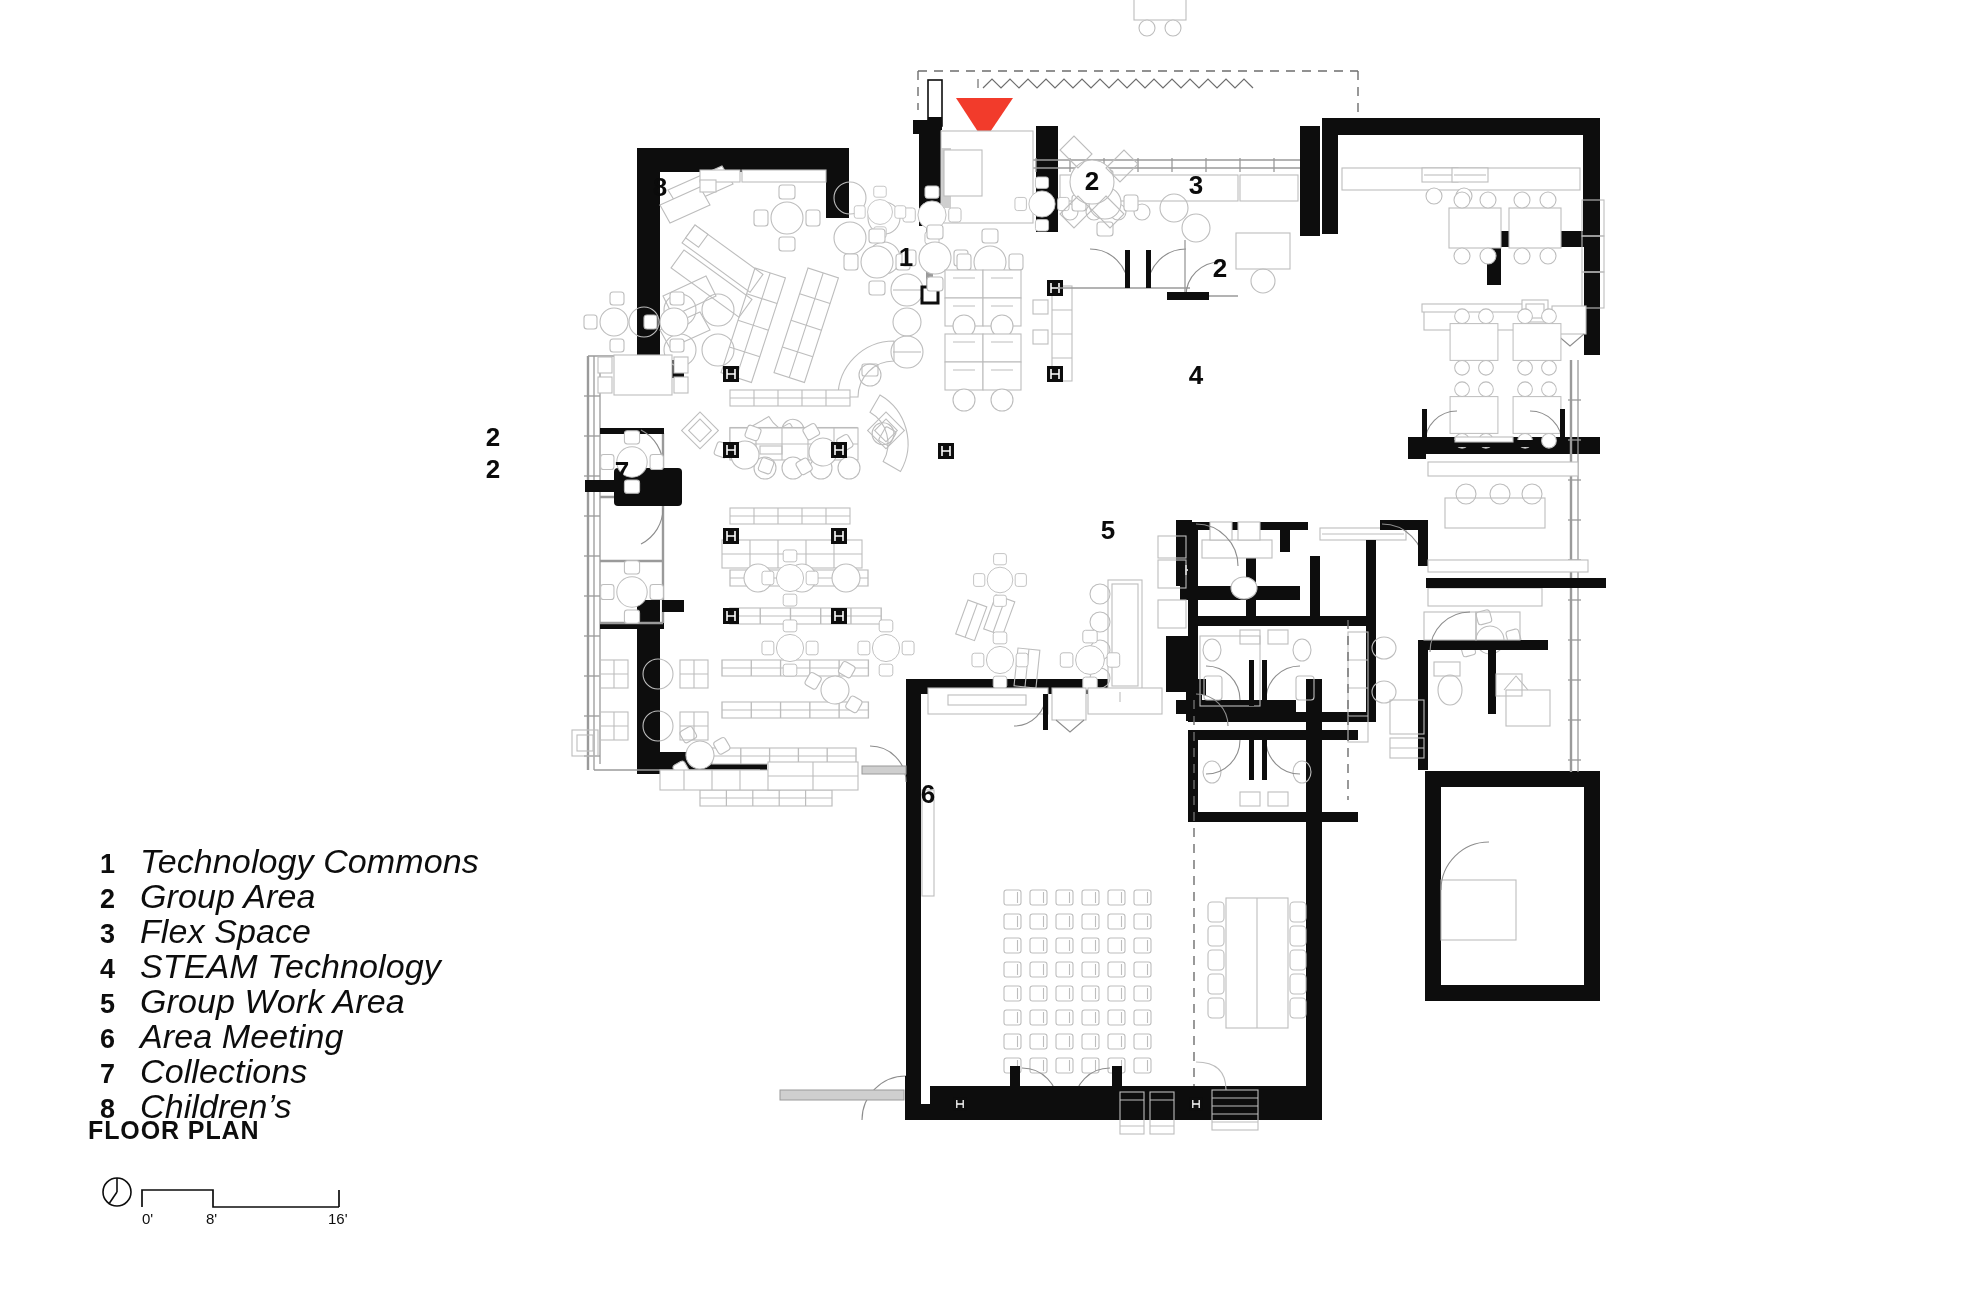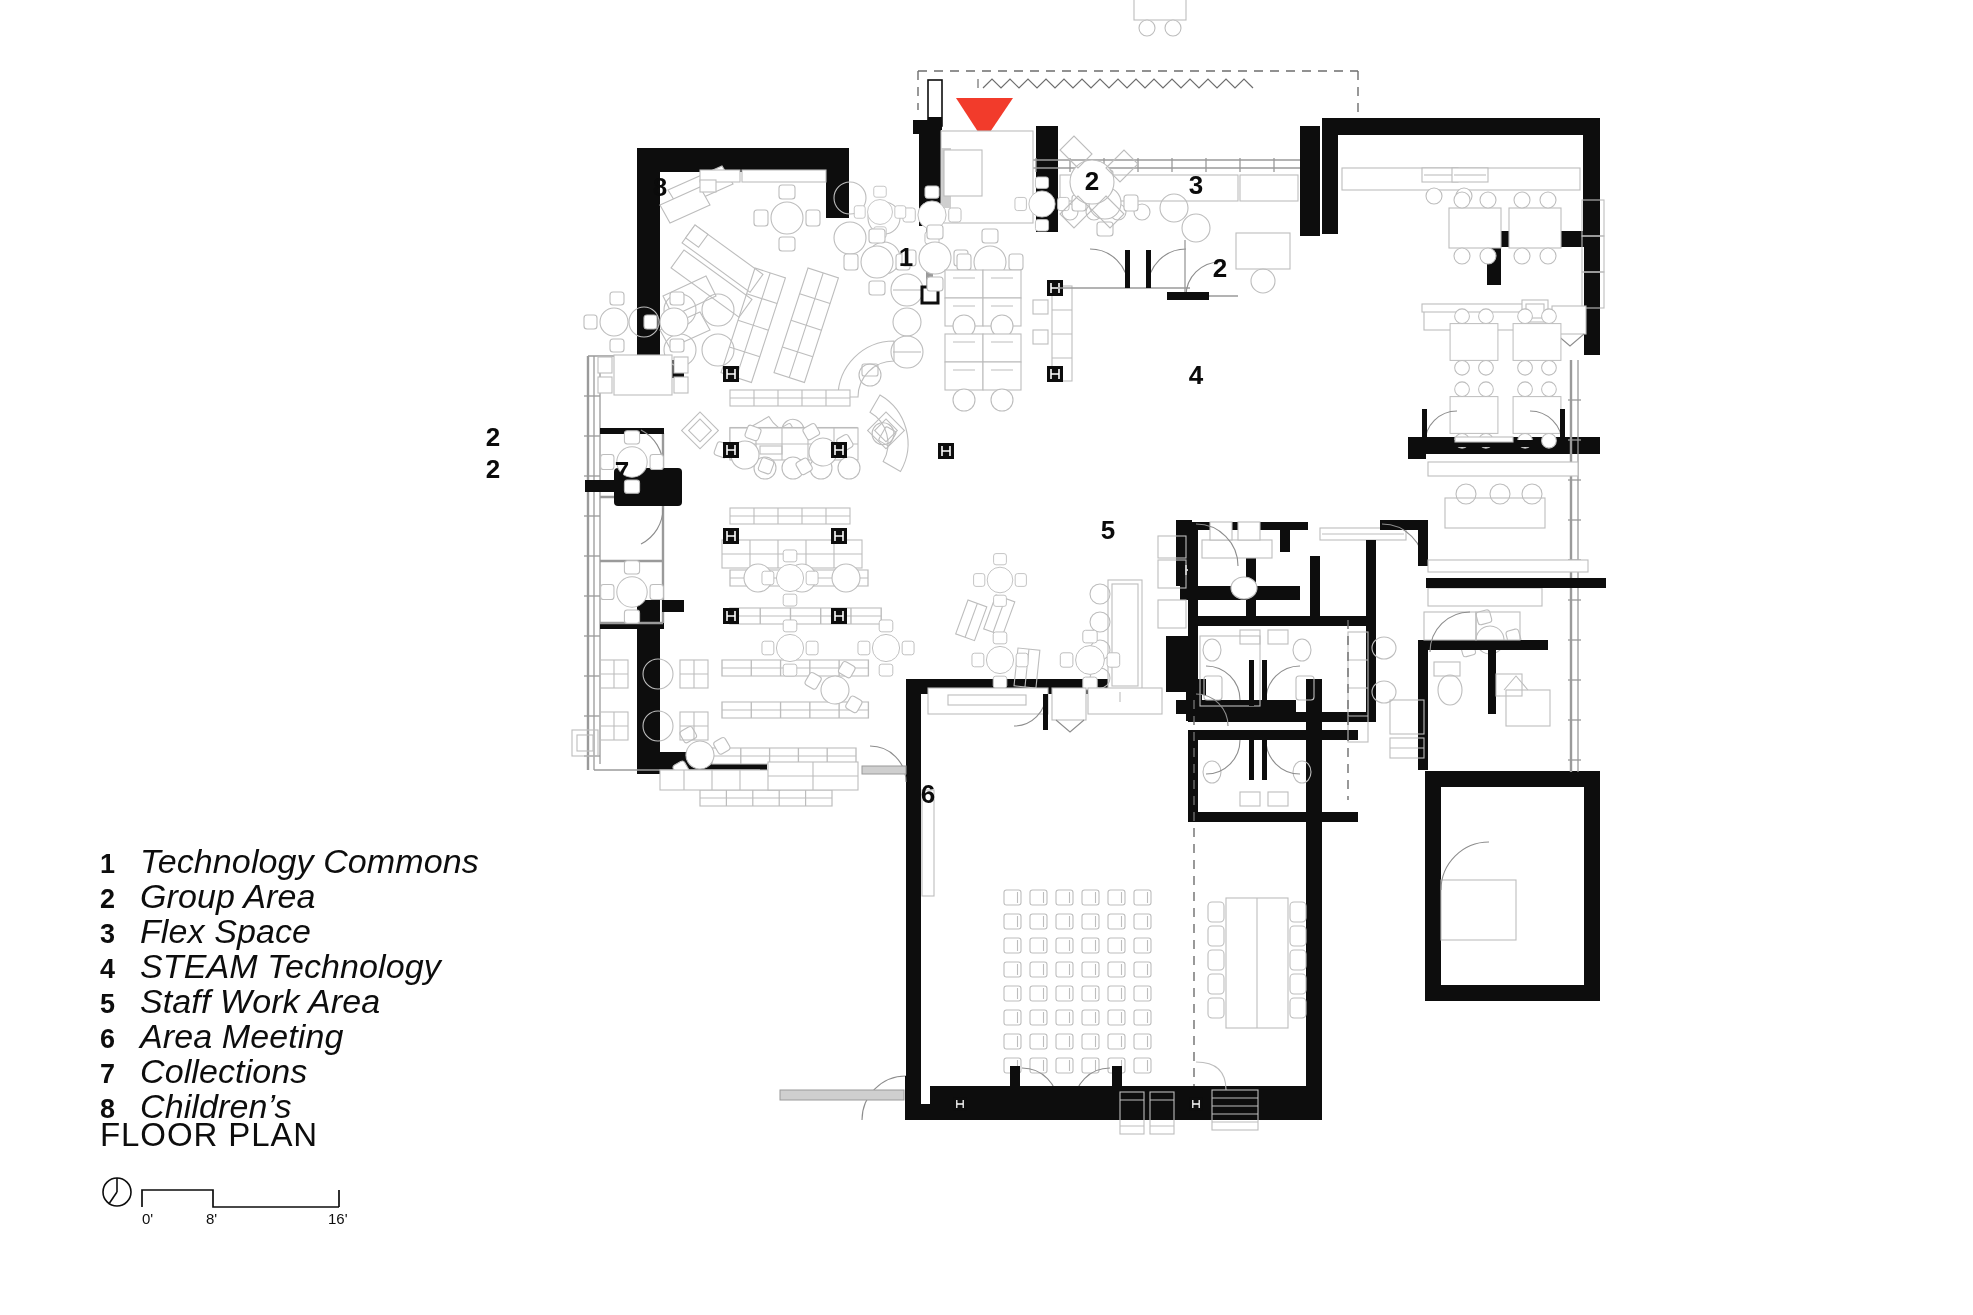"Staff Work Area" span.legend-label { text: Staff -> Group }
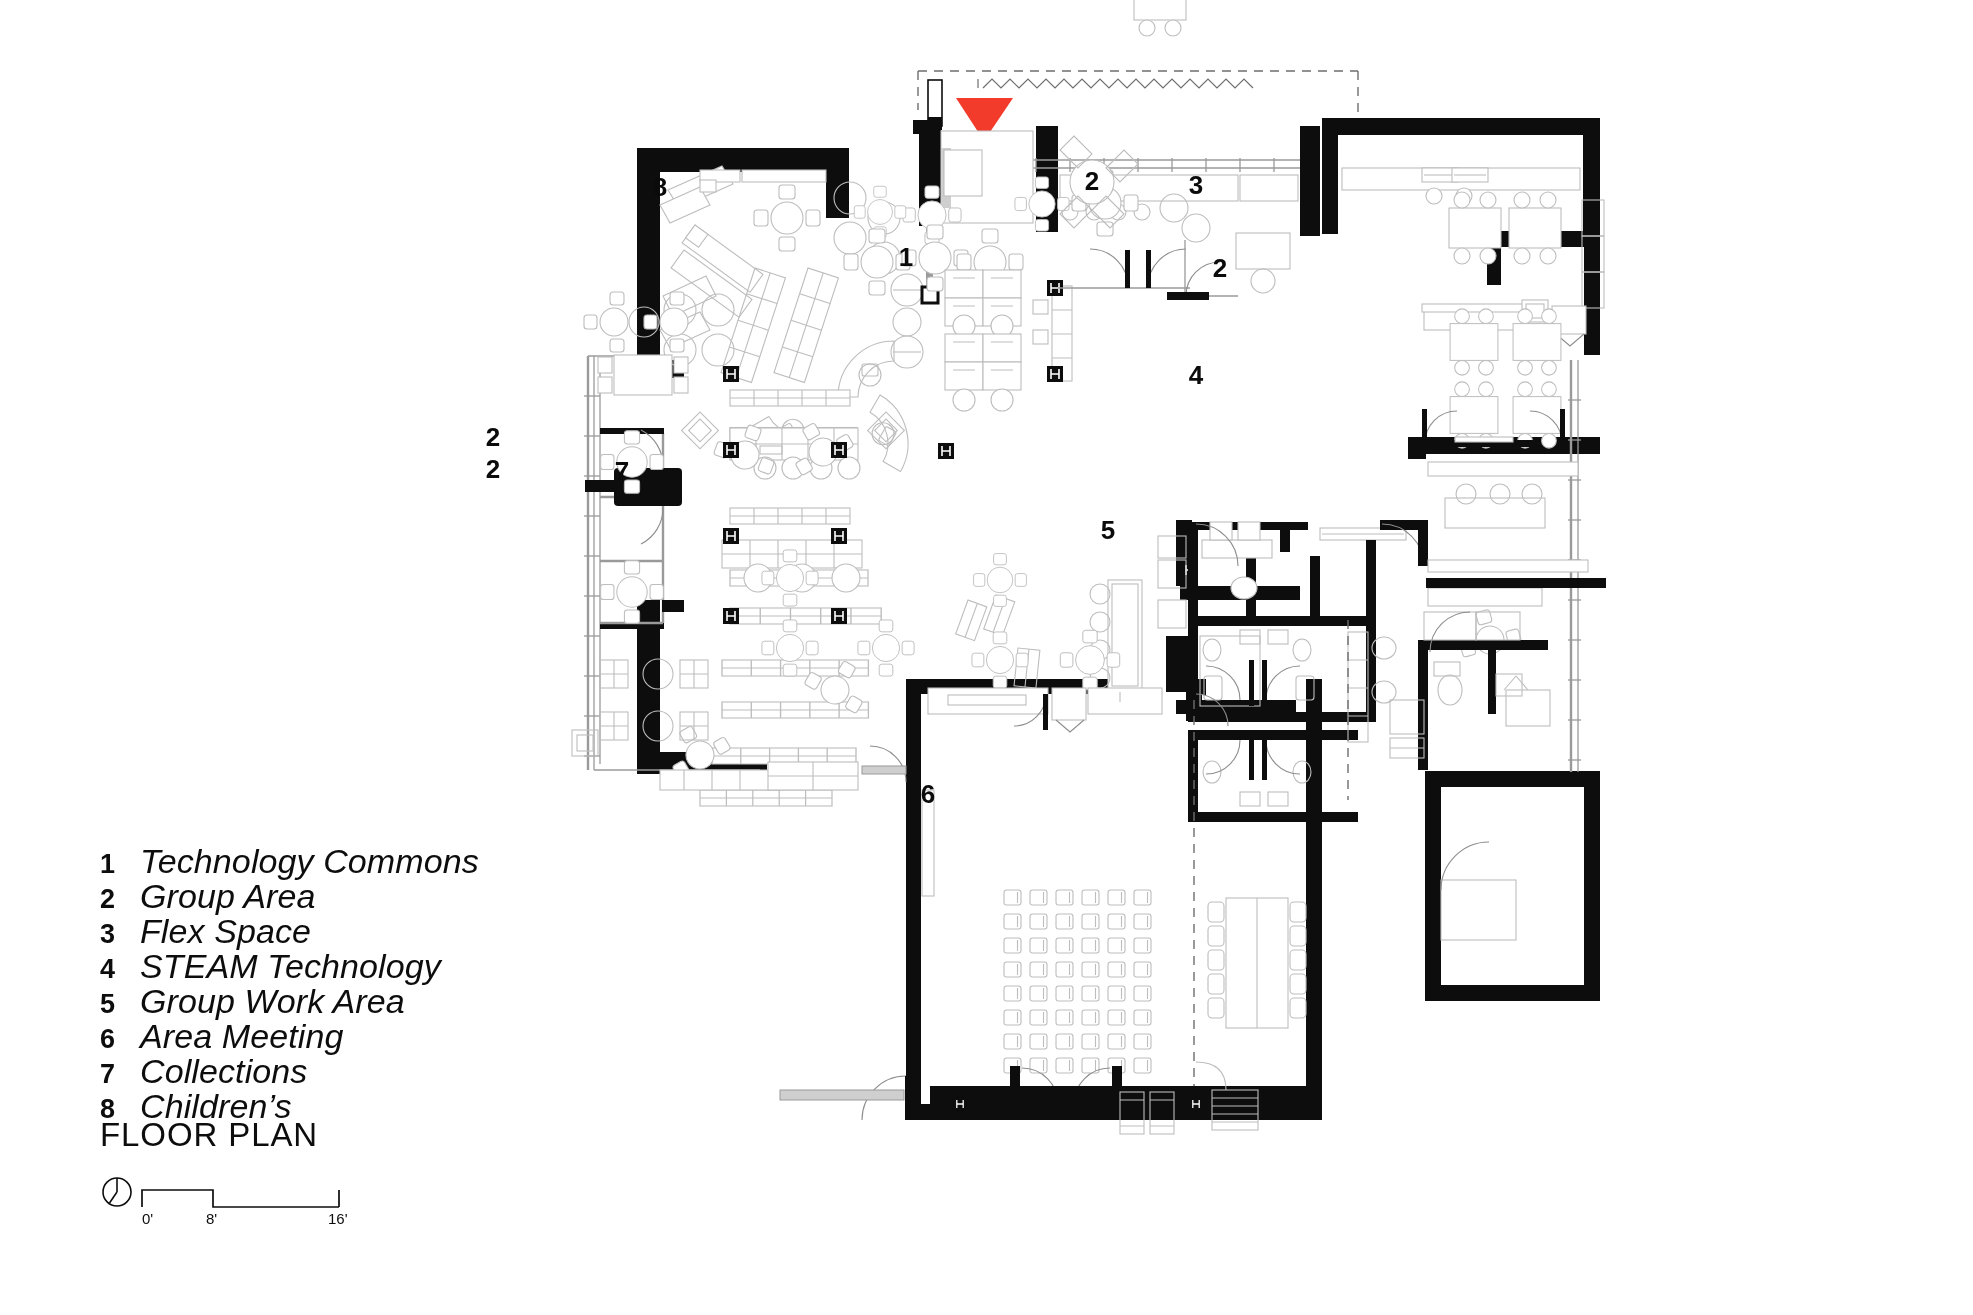"FLOOR PLAN" #plan-title { font-size: 33px -> 25px; font-weight: 400 -> 700; left: 100px -> 88px }
